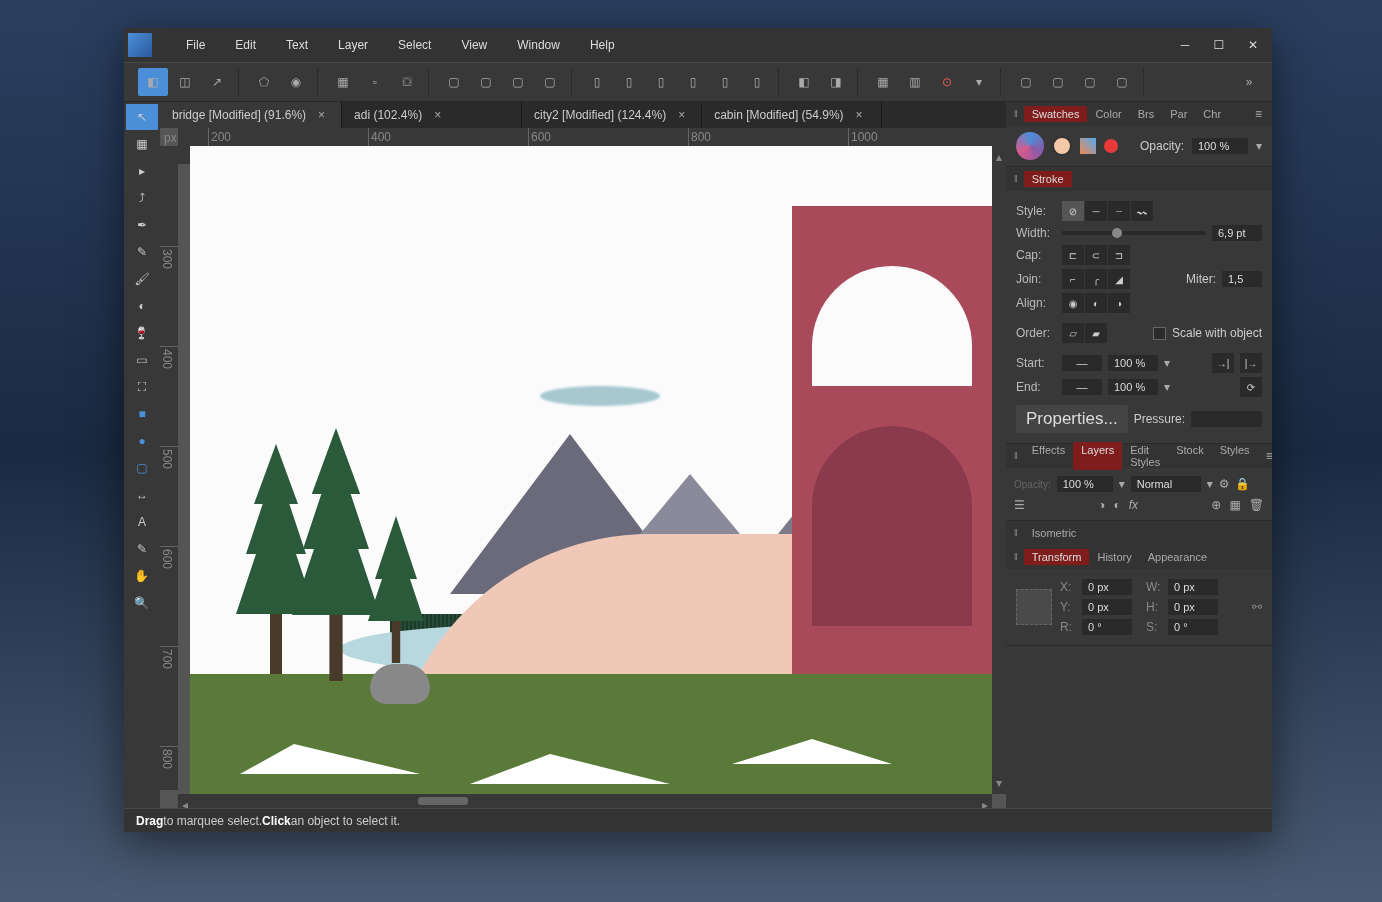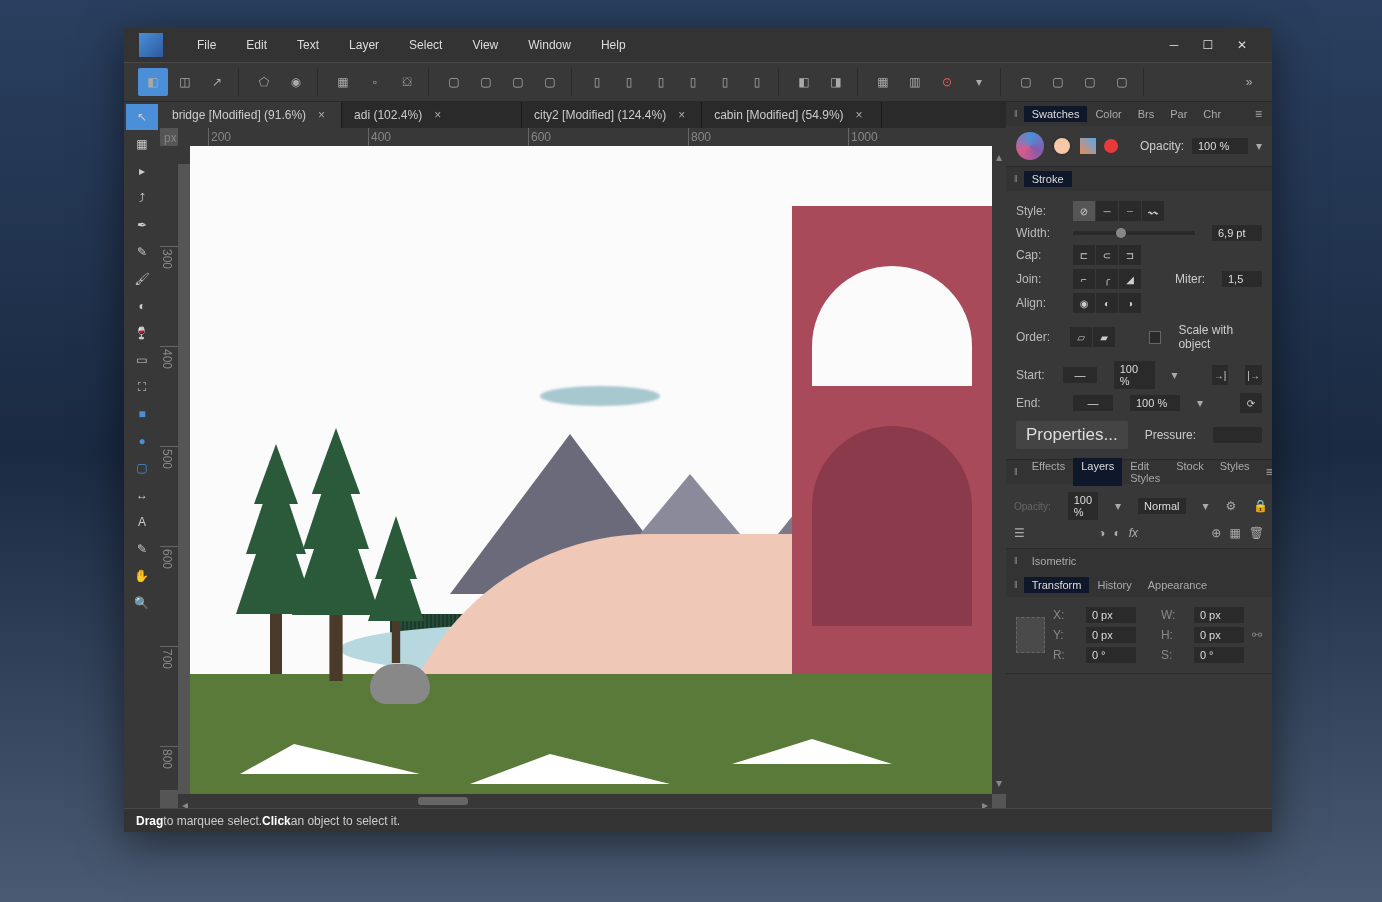"File" .titlebar { padding: 0 15px -> 0 4px }
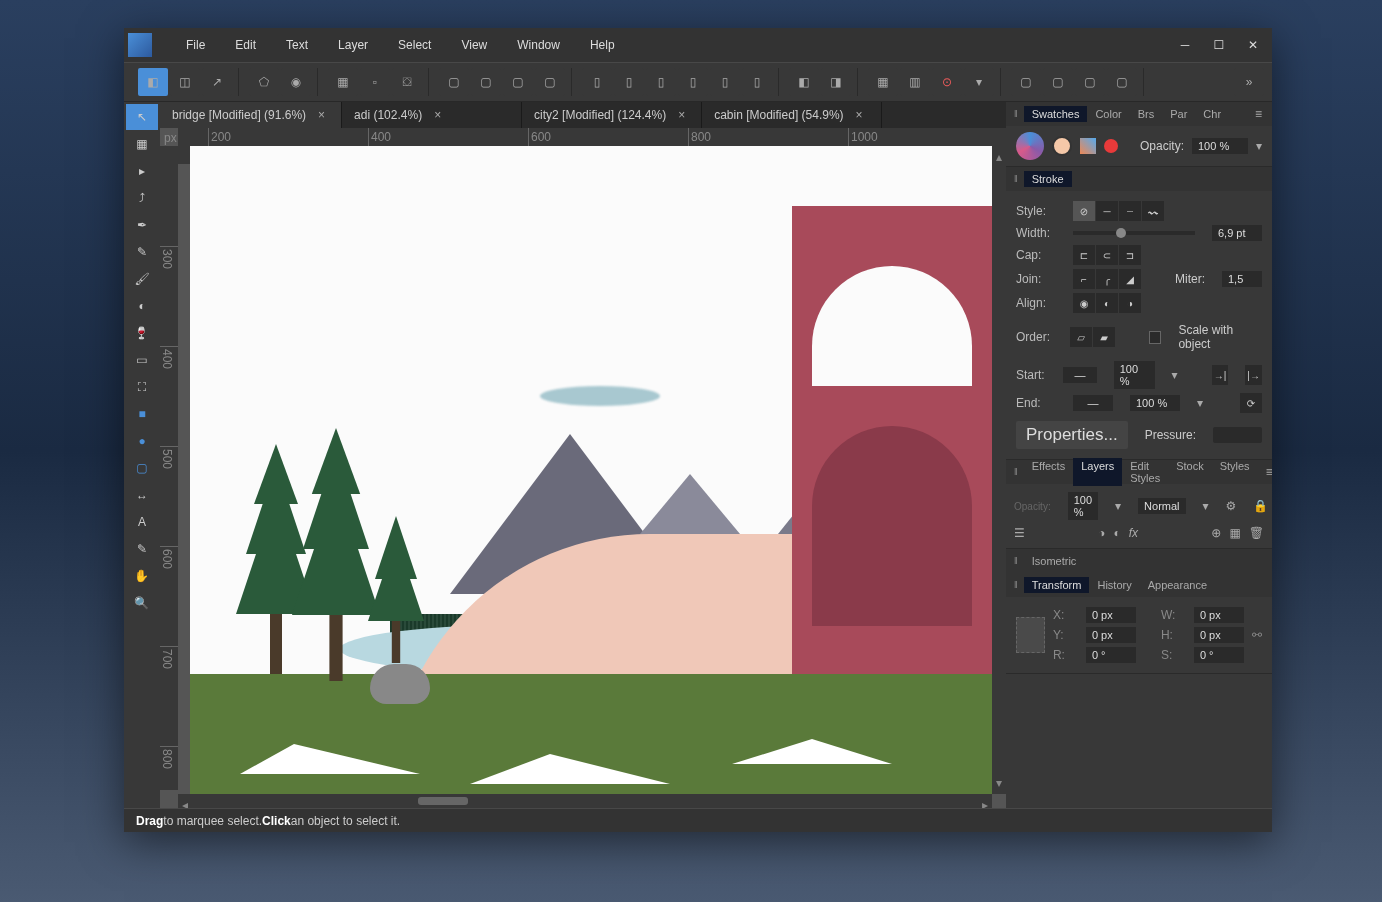"Swatches" .ptab.active { background: #0f172a -> #7f1d1d }
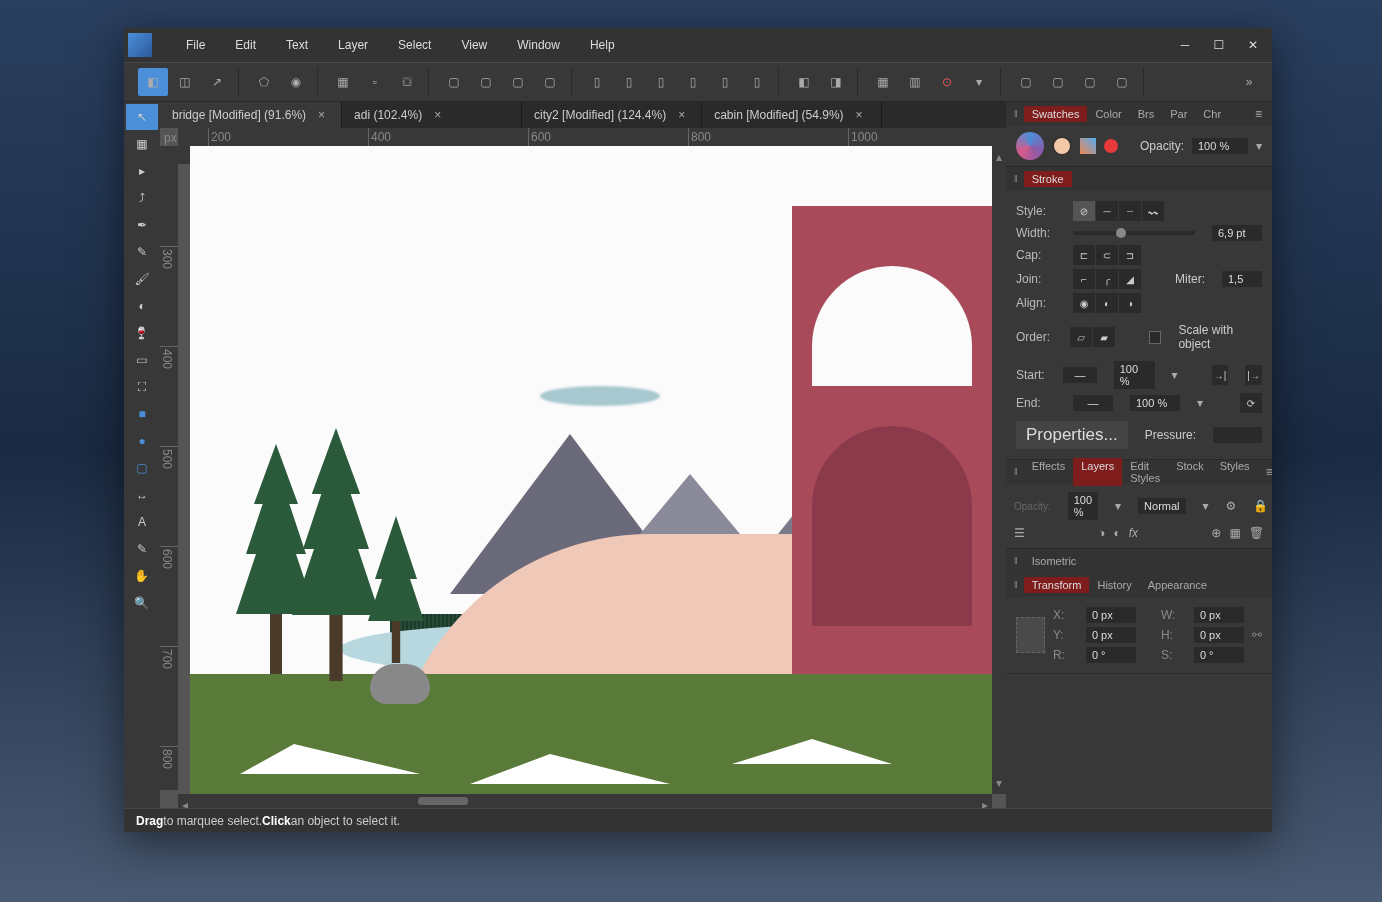"Style:" .prow { gap: 17px -> 6px }
